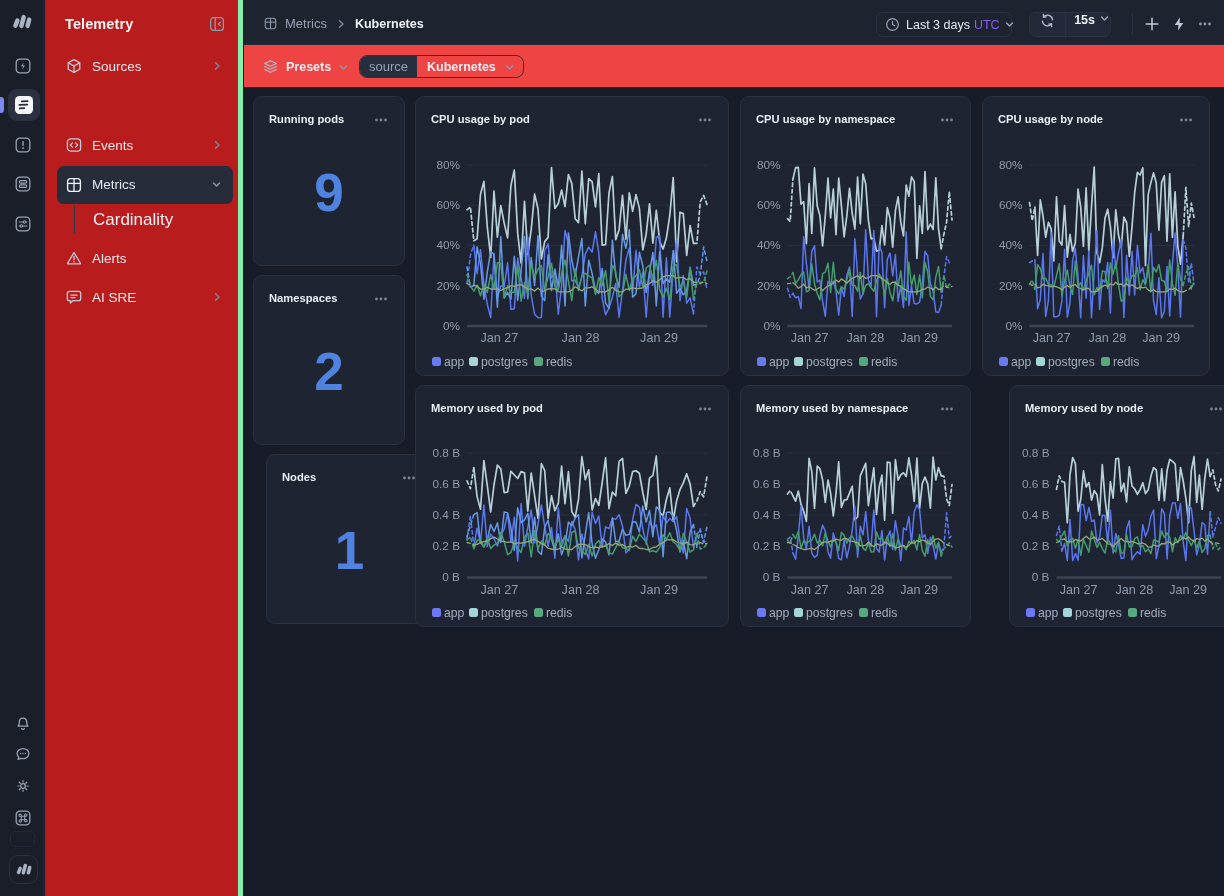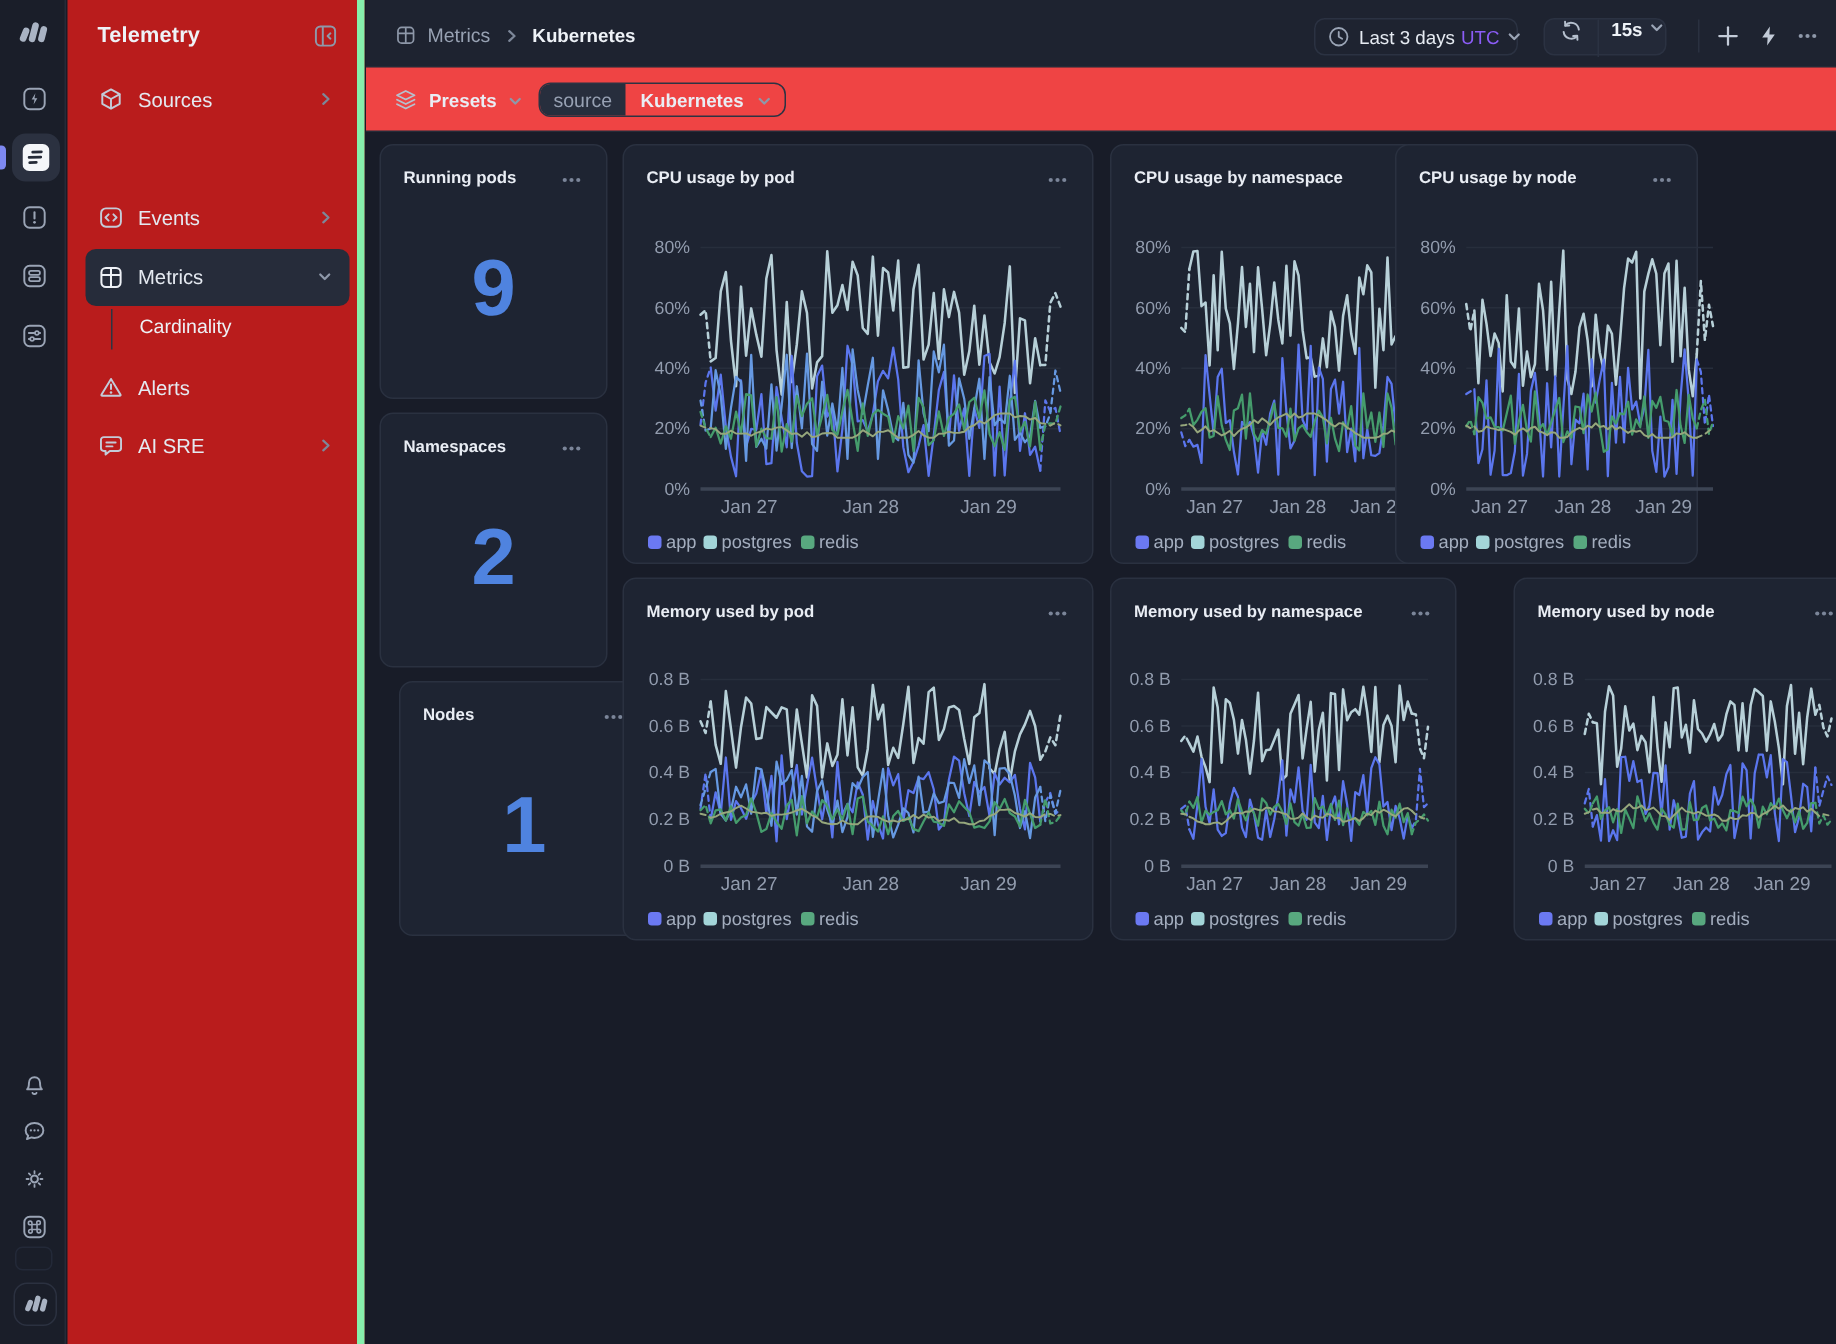"CPU usage by node" div.card { left: 930px -> 982px; width: 202px -> 228px }
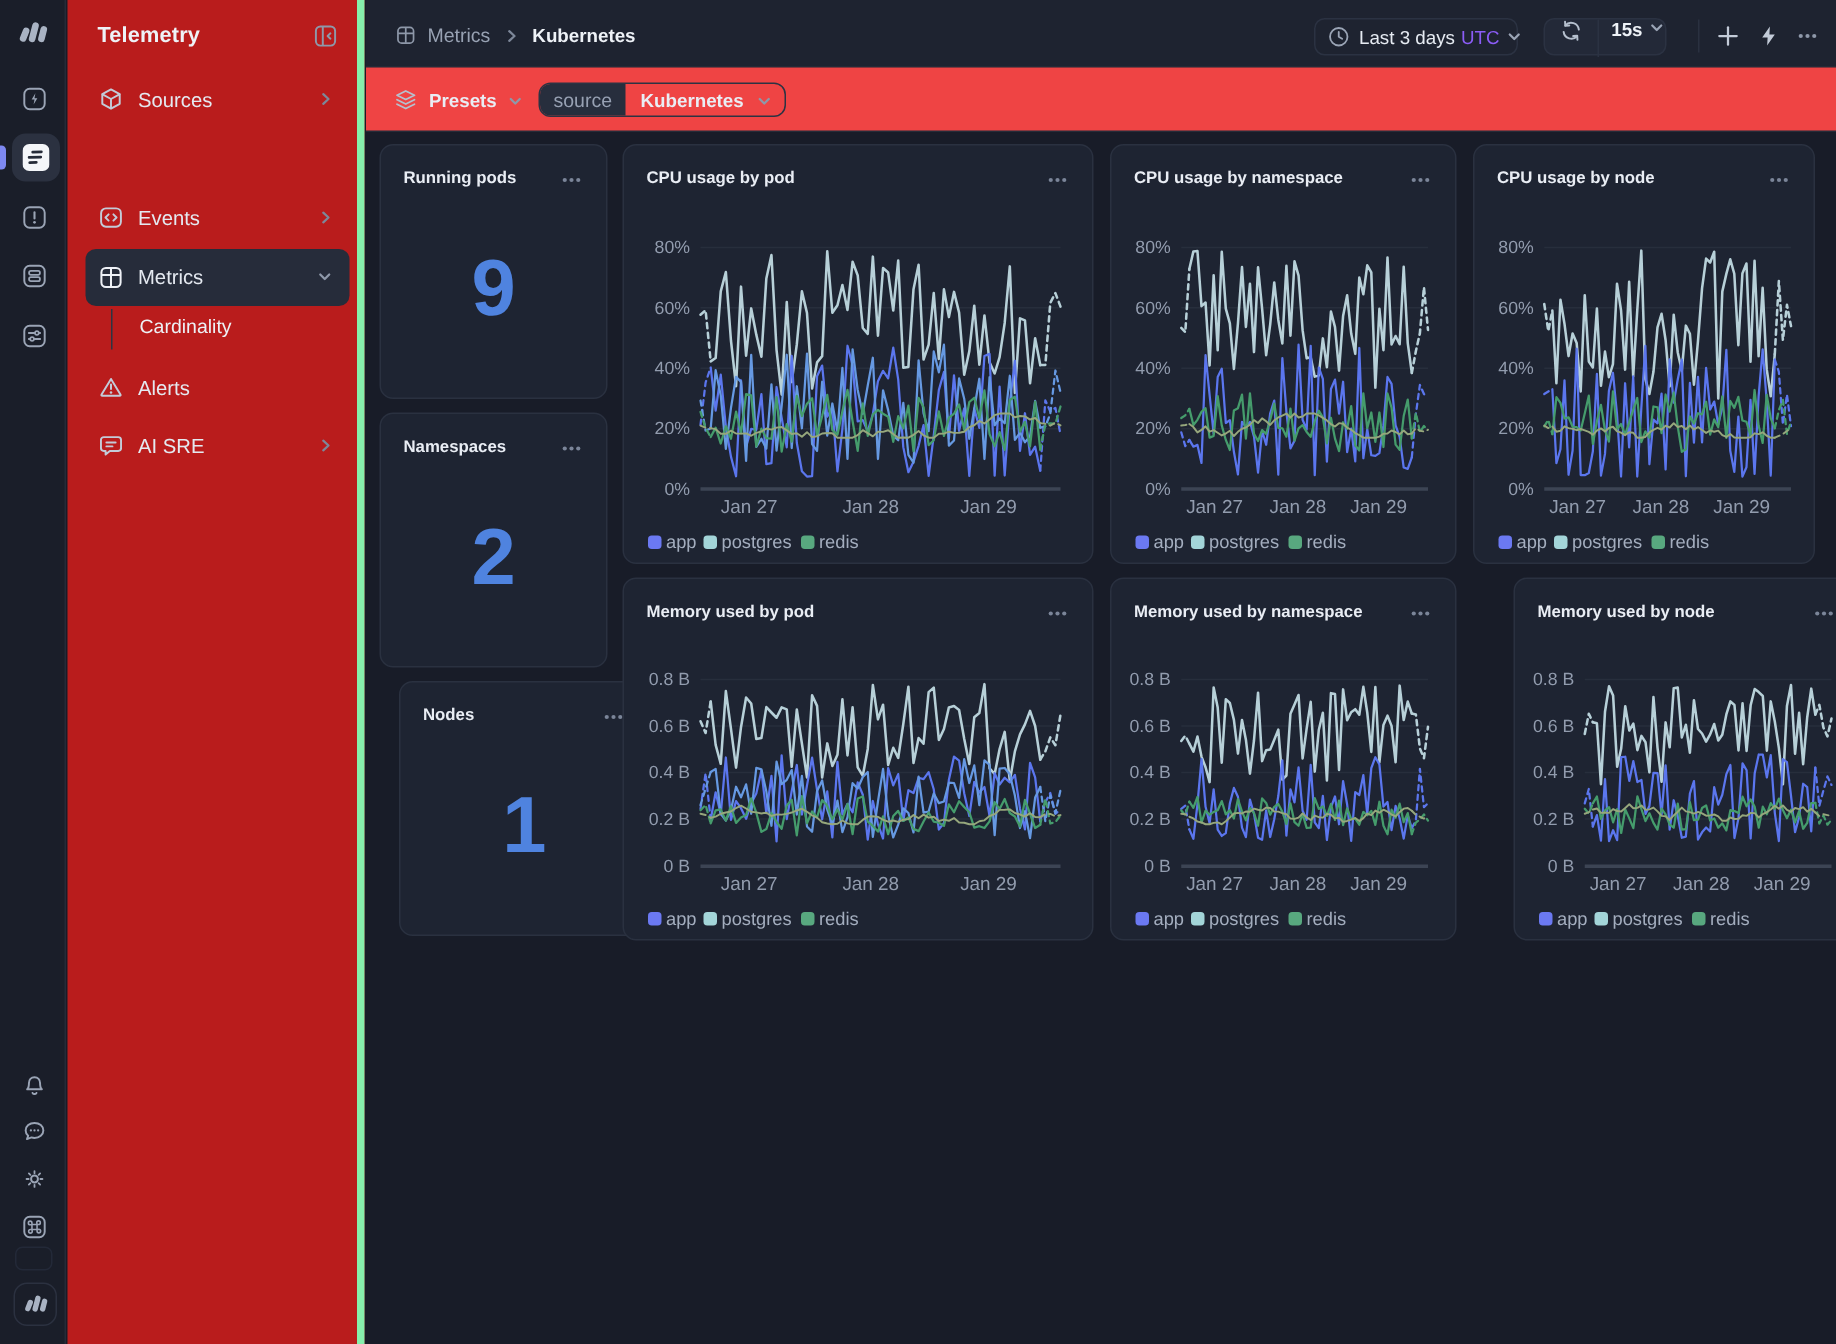"Cardinality" .subrow { font-size: 13px -> 17px }
